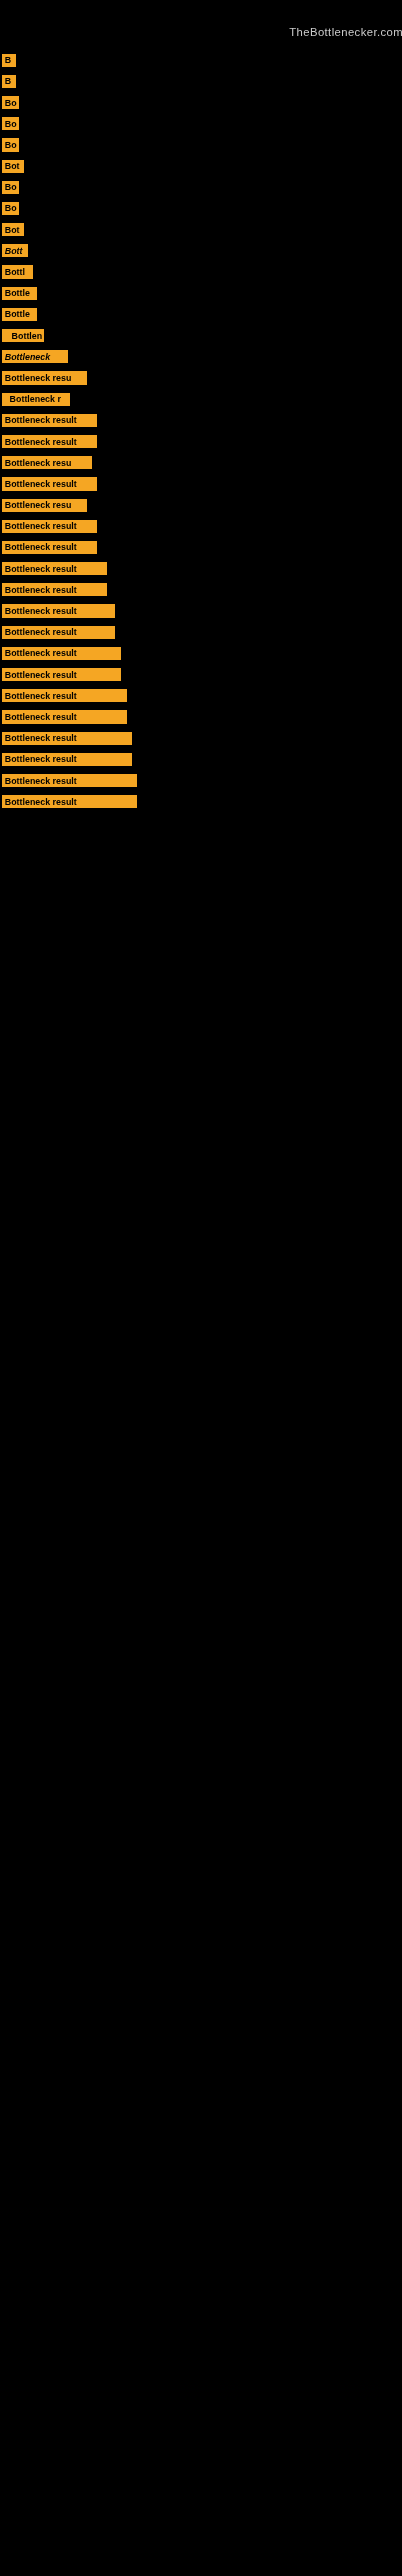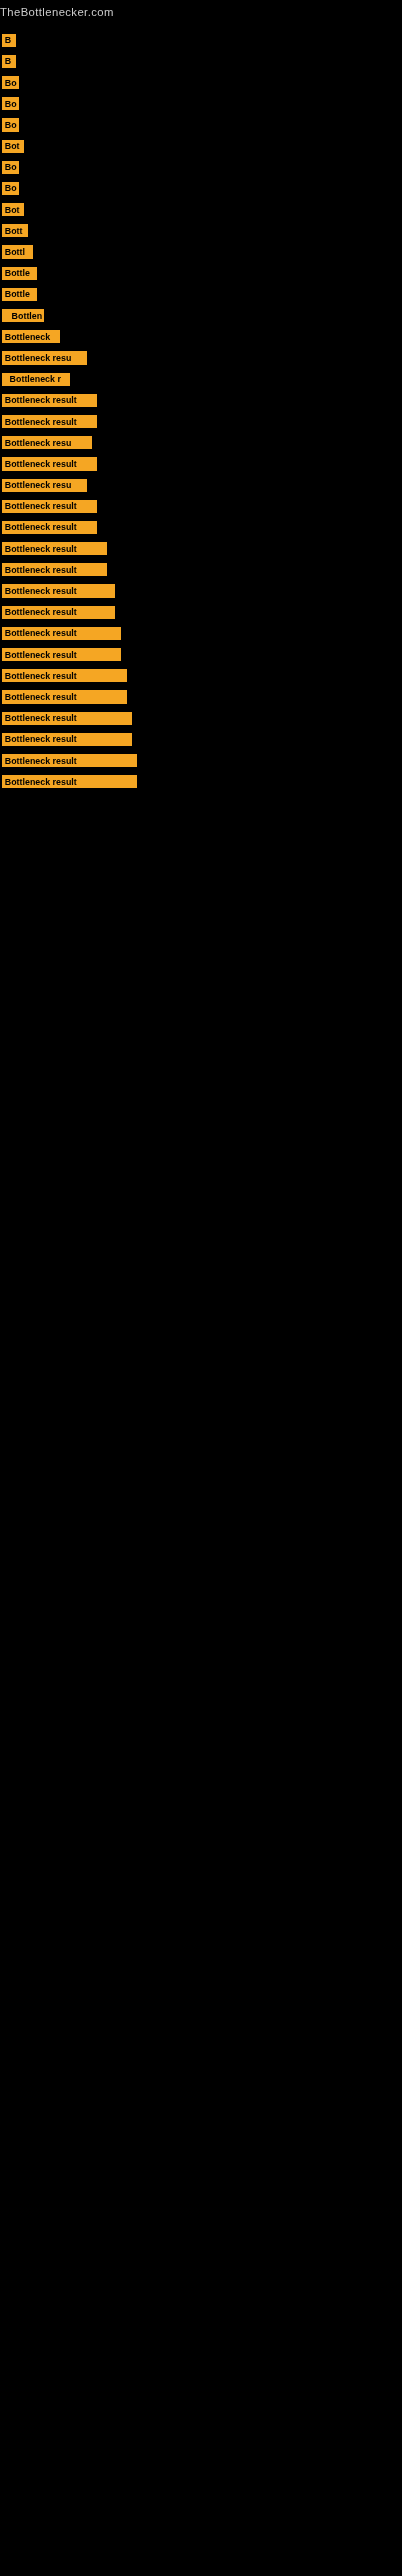"TheBottlenecker.com" .site-title { margin-top: none -> 20px; text-align: left -> right }
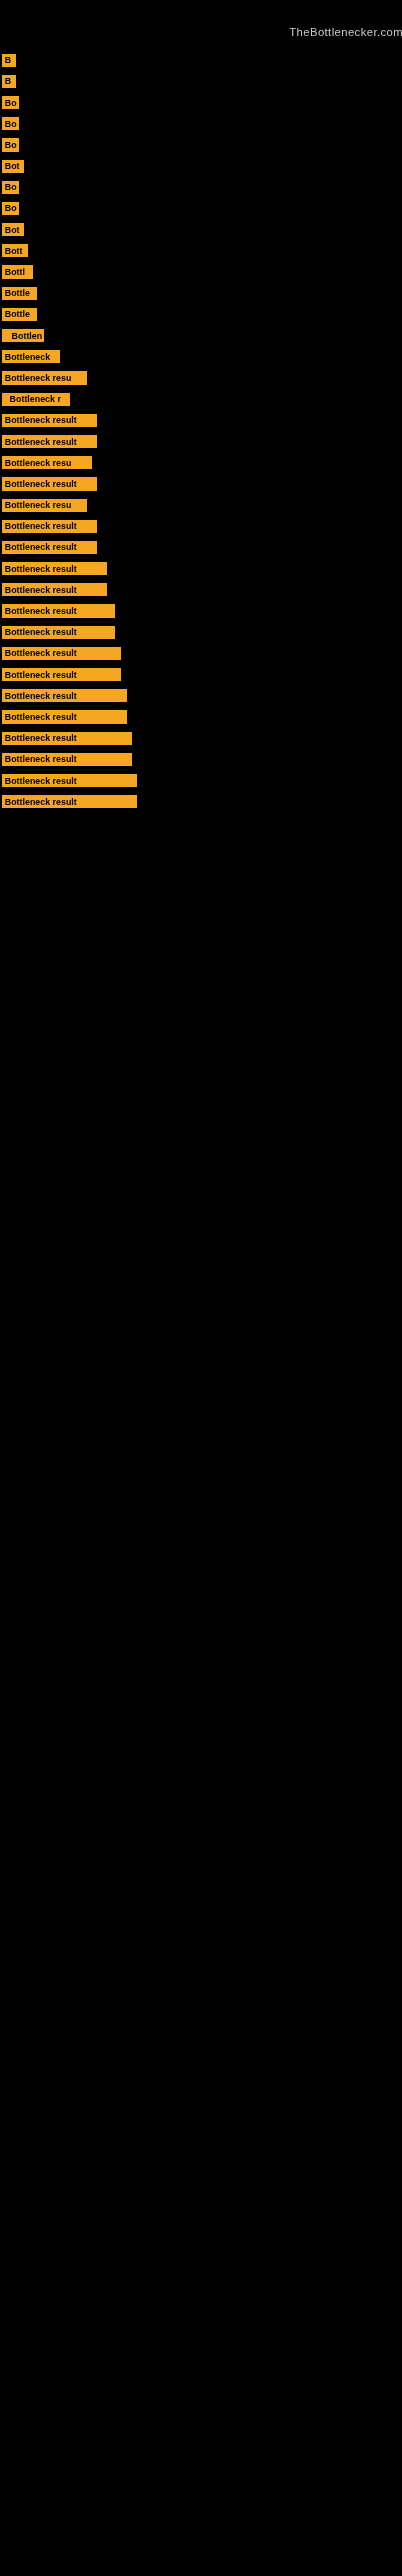"Bott" span.badge { font-style: none -> italic }
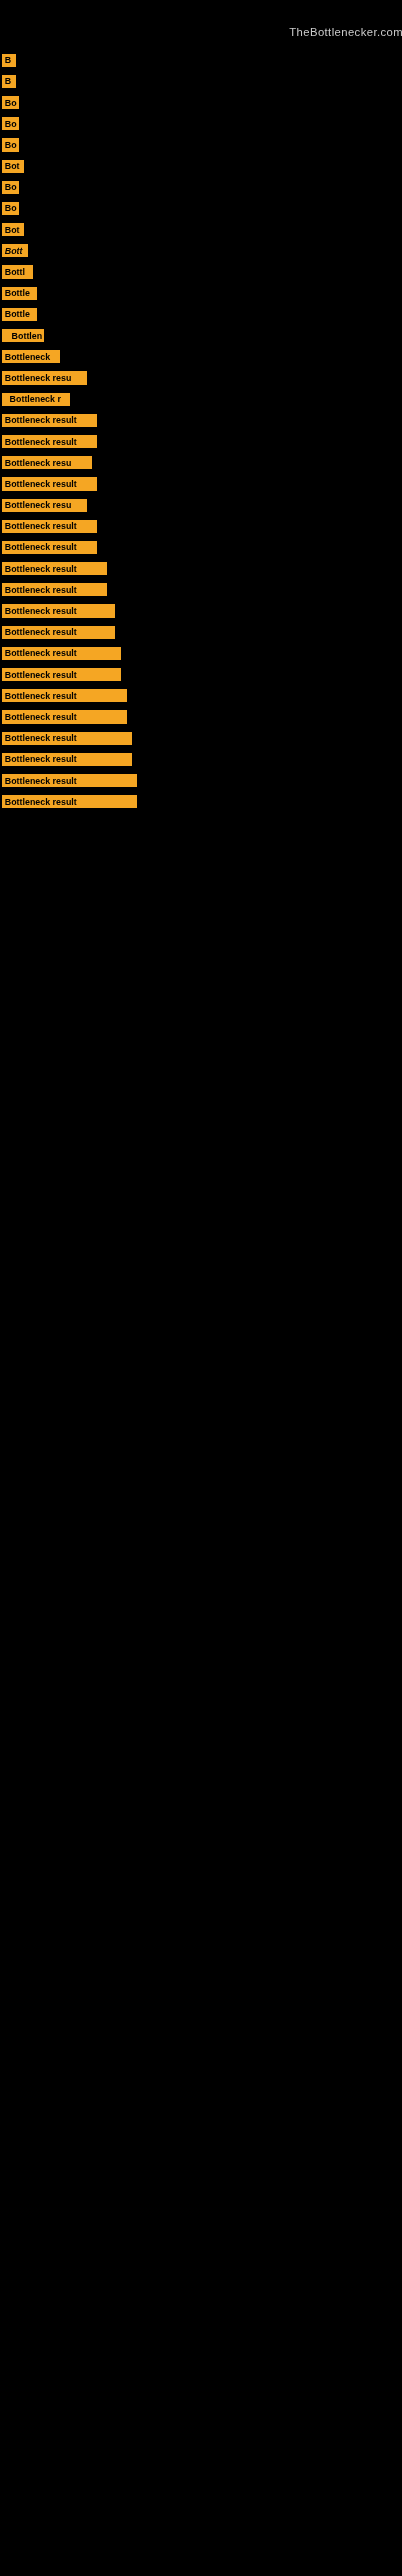"Bottleneck" span.badge { font-style: none -> italic; width: 58px -> 66px }
